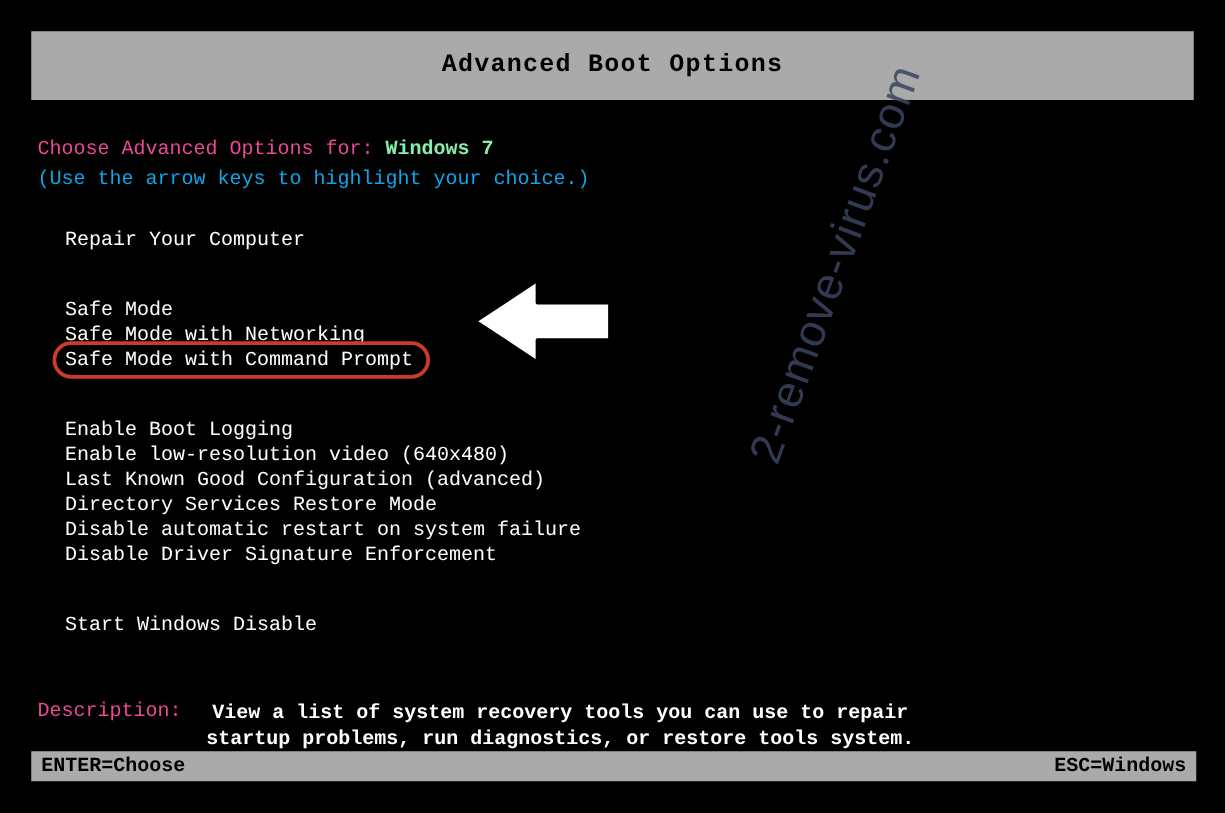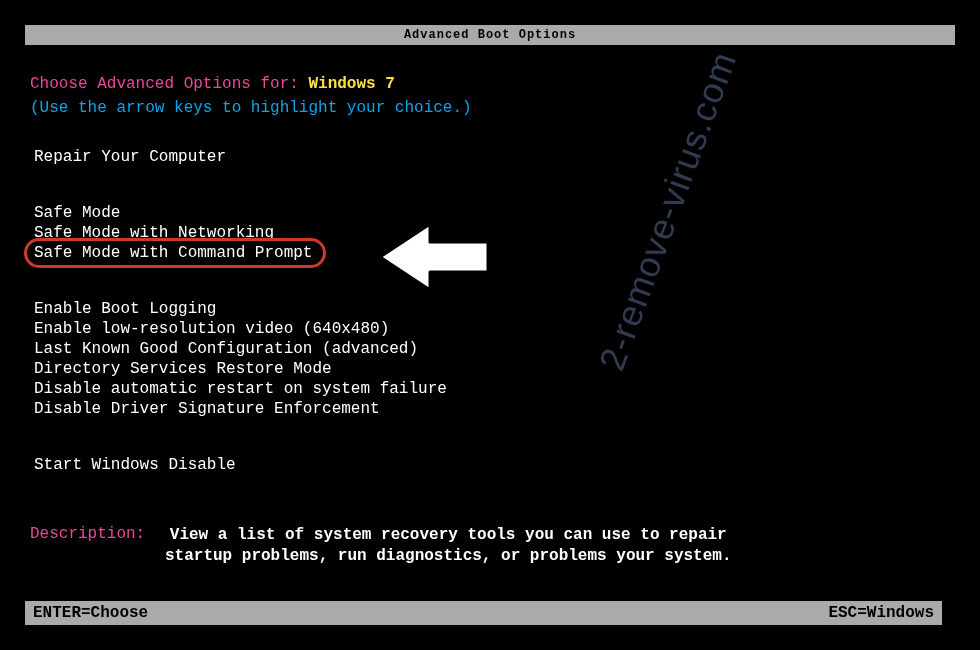"Advanced Boot Options" .title-bar { font-size: 12px -> 20px; padding: 3px 0 -> 16px 0 }
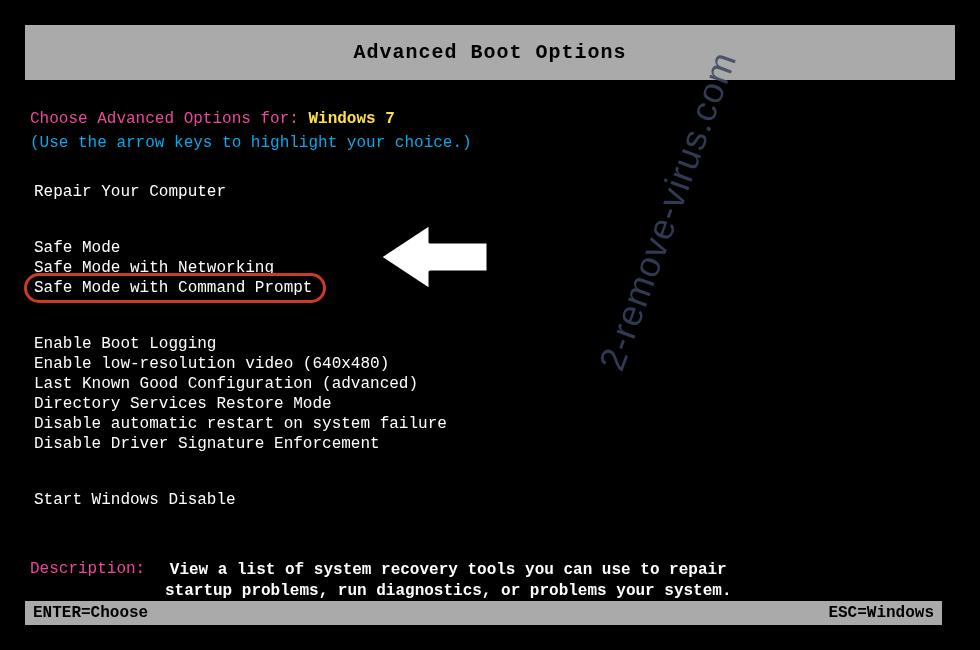"Windows 7" .os-name { color: #fde047 -> #86efac }
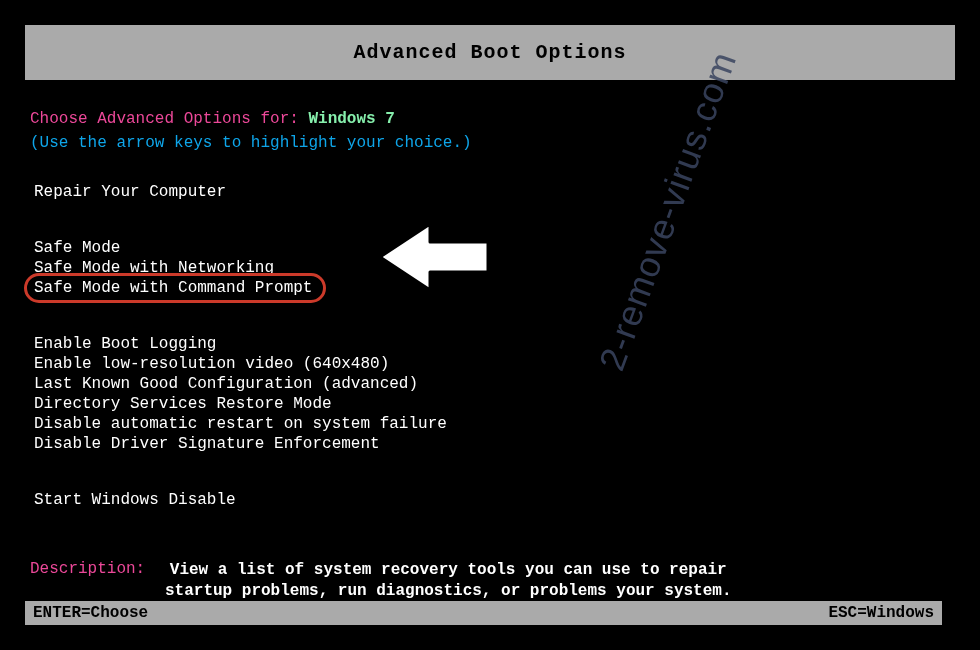"Repair Your Computer" .options-block { margin-left: 4px -> 22px }
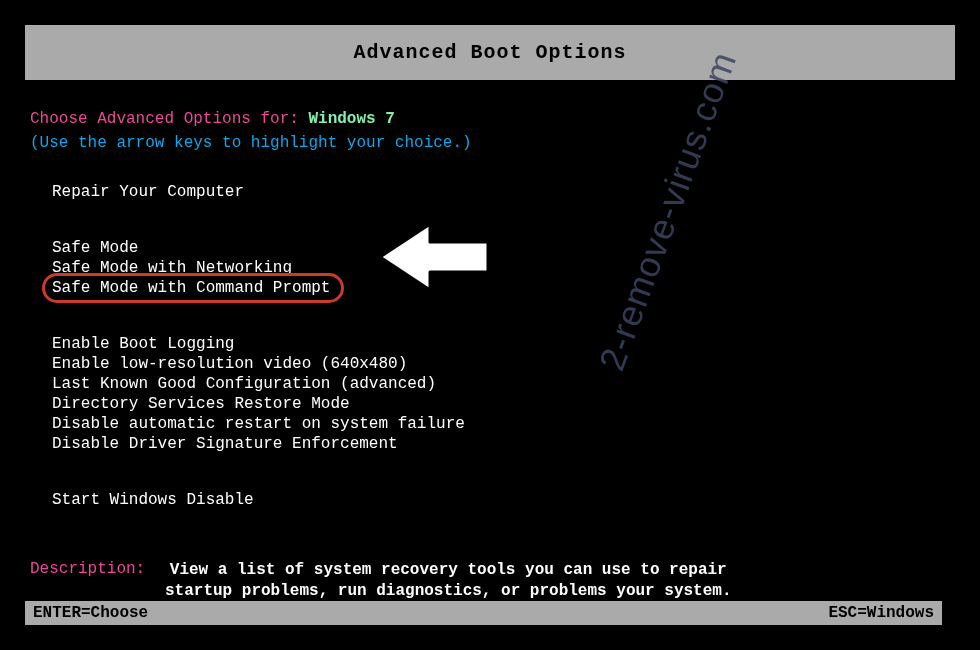"startup problems, run diagnostics, or" div { text: problems your -> restore tools }
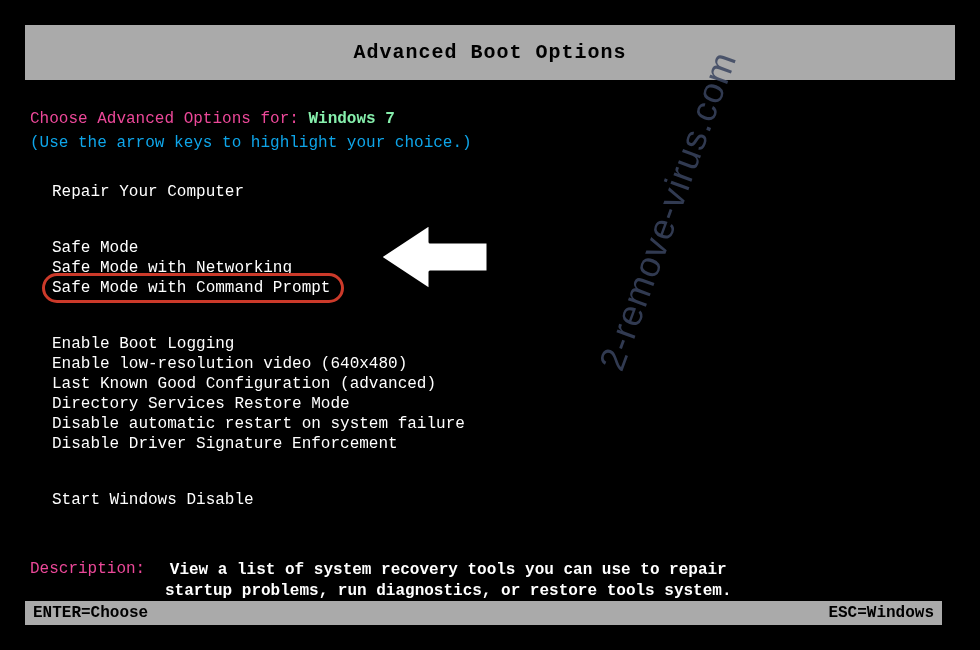"ENTER=Choose" .footer-bar { right: 38px -> 23px }
